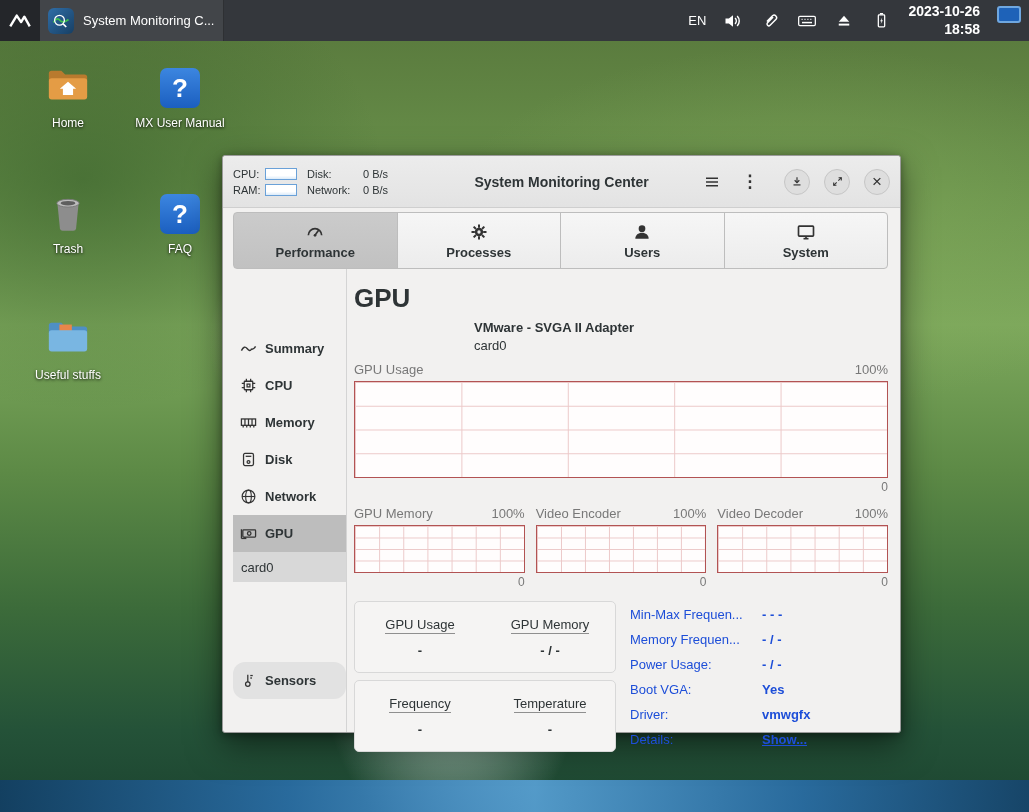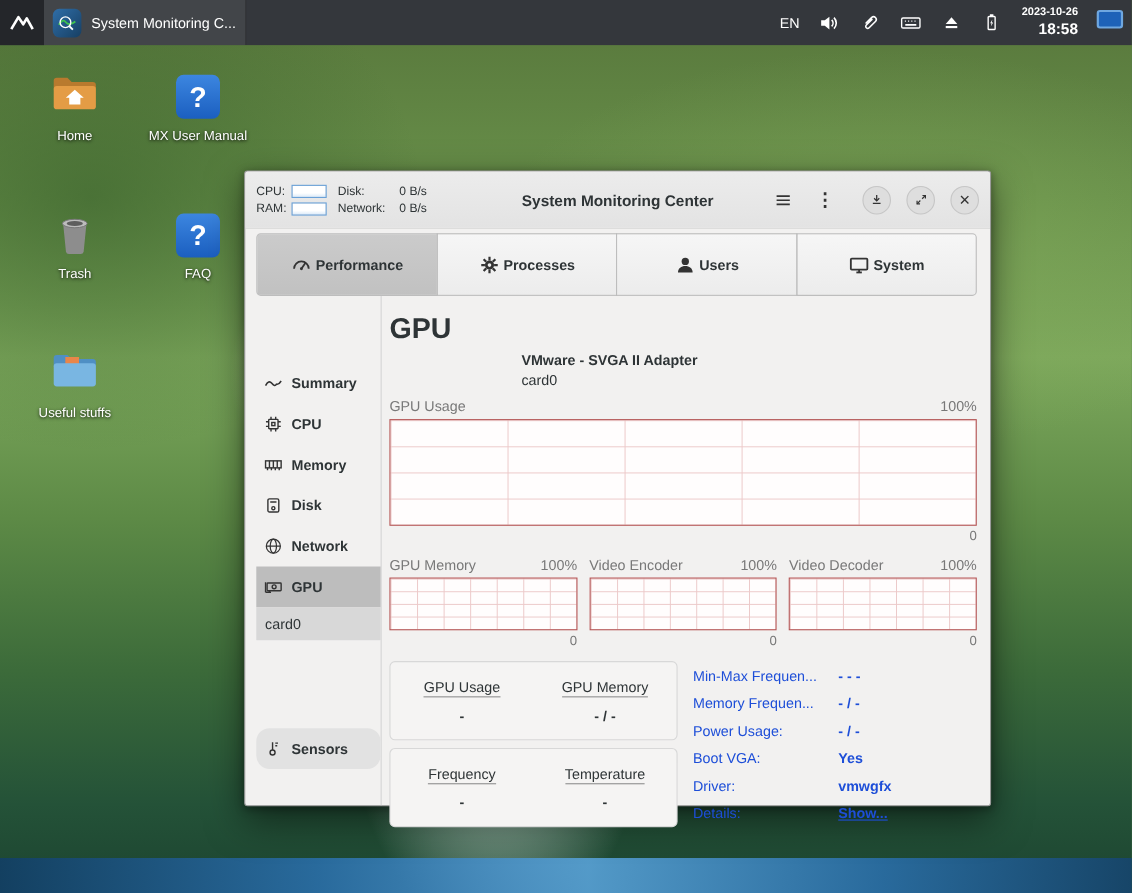"2023-10-26" .clock-date { font-size: 10px -> 14px }
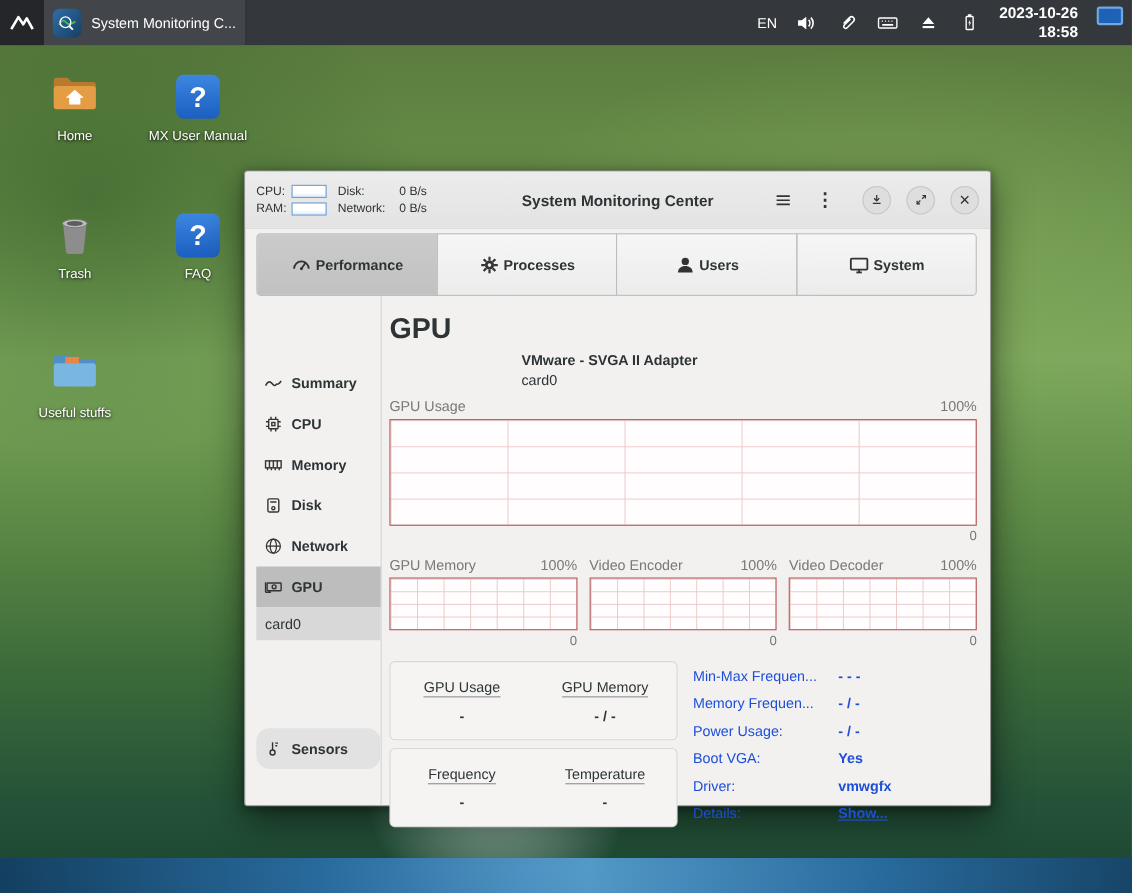"Performance" .tab { flex-direction: none -> column }
